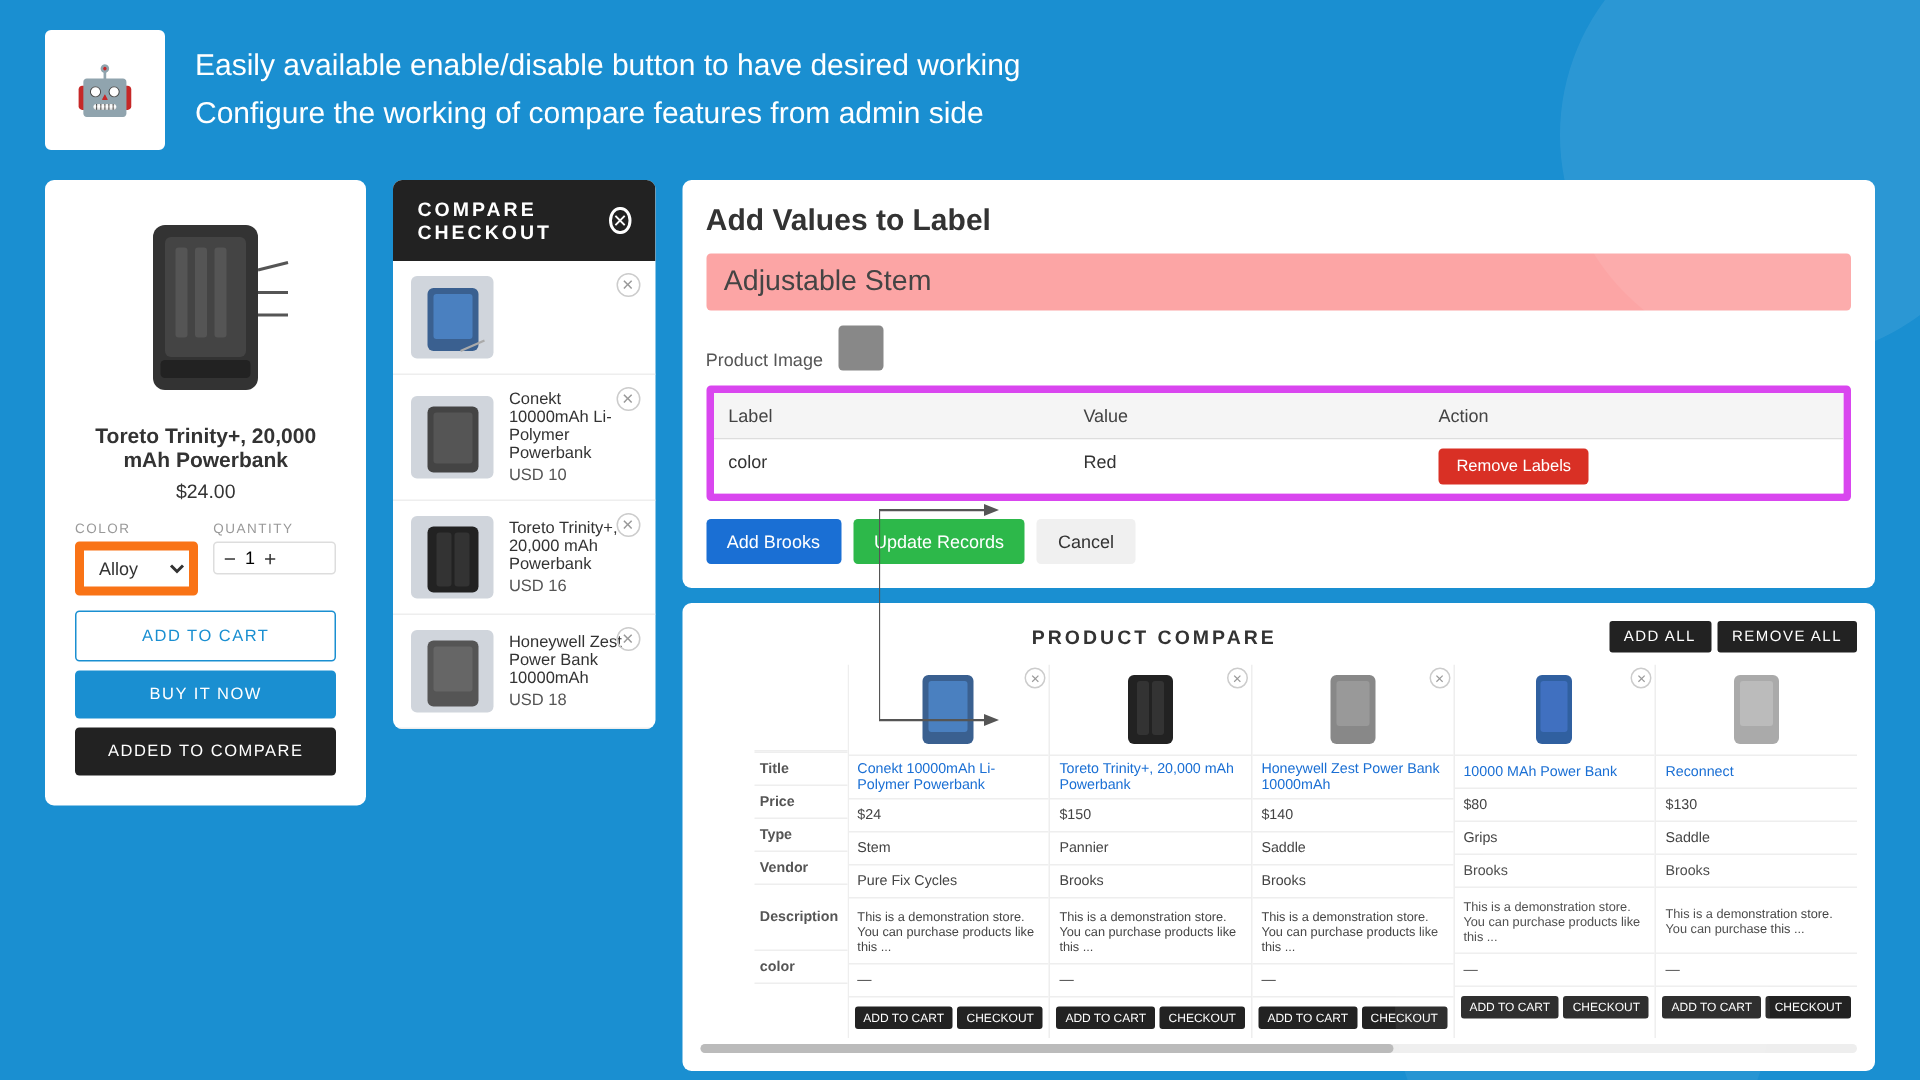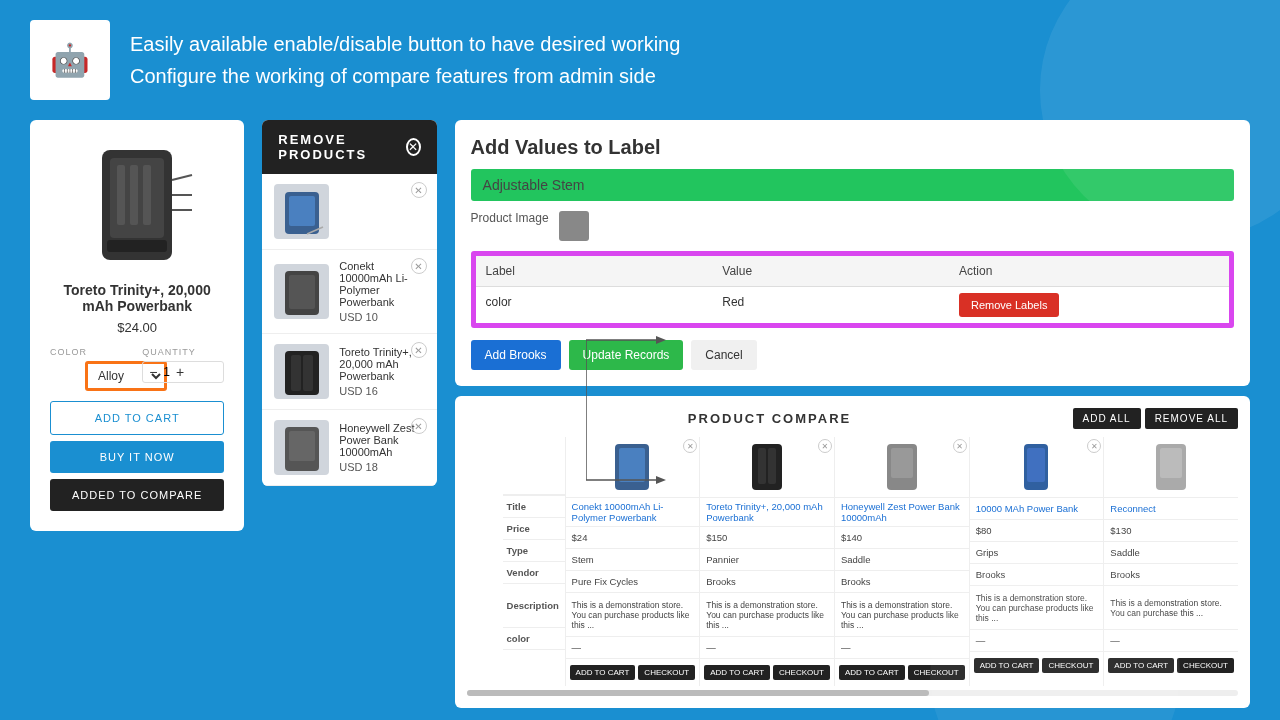"REMOVE PRODUCTS" span.compare-title { text: REMOVE PRODUCTS -> COMPARE CHECKOUT }
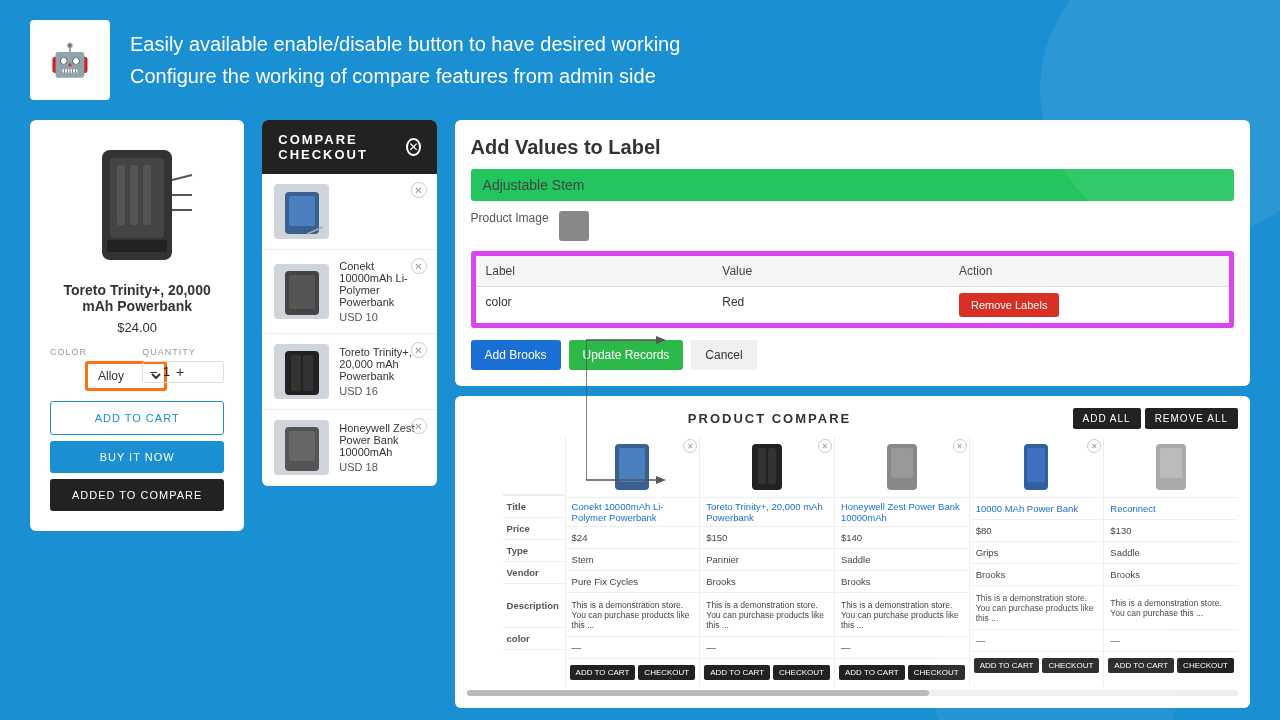"Adjustable Stem" .adjustable-stem-bar { background: #22c55e -> #fca5a5; font-size: 14px -> 19px }
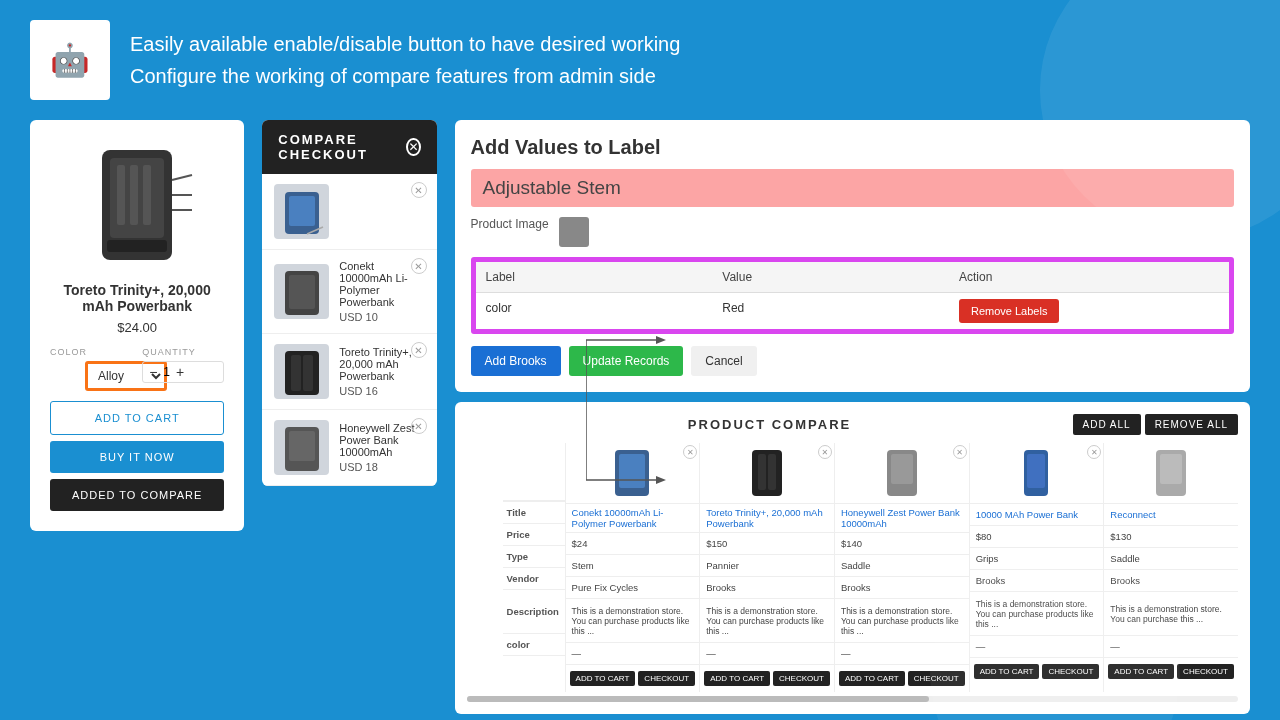"Product Image" .product-image-row { align-items: flex-start -> flex-end }
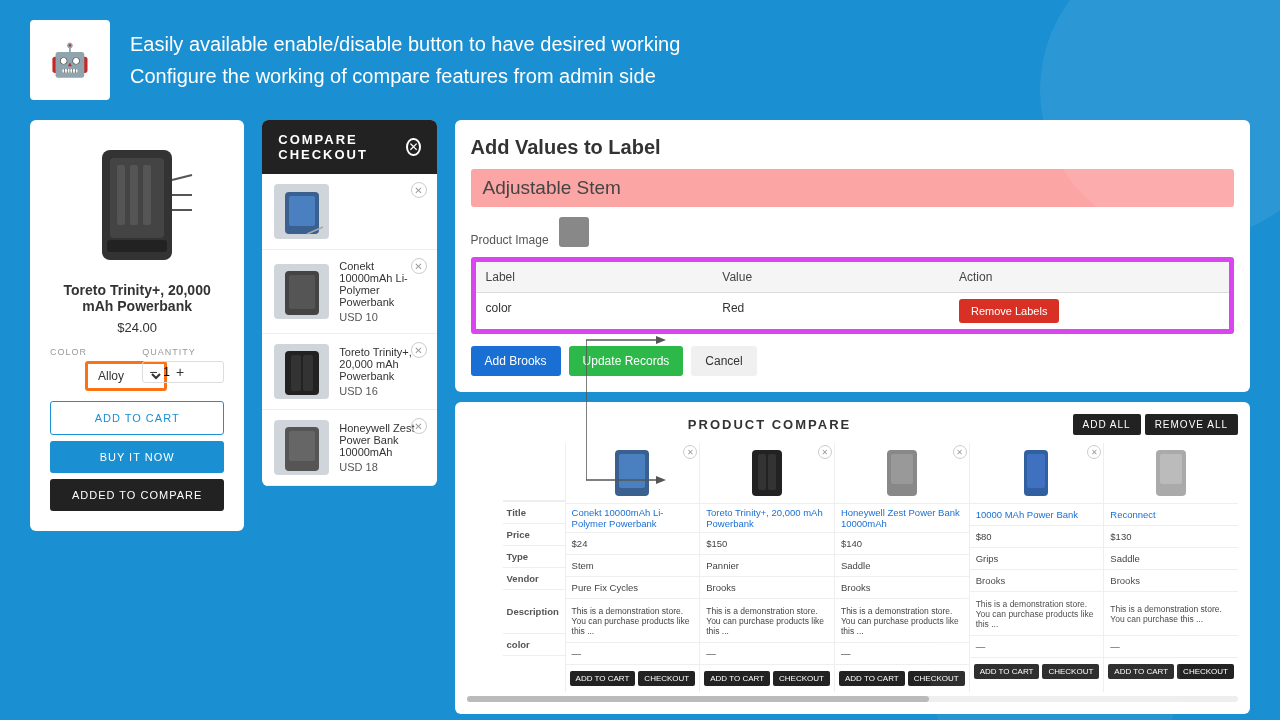"Alloy" .option-select { border: 3px solid #f97316 -> 6px solid #f97316; margin-left: 35px -> none }
